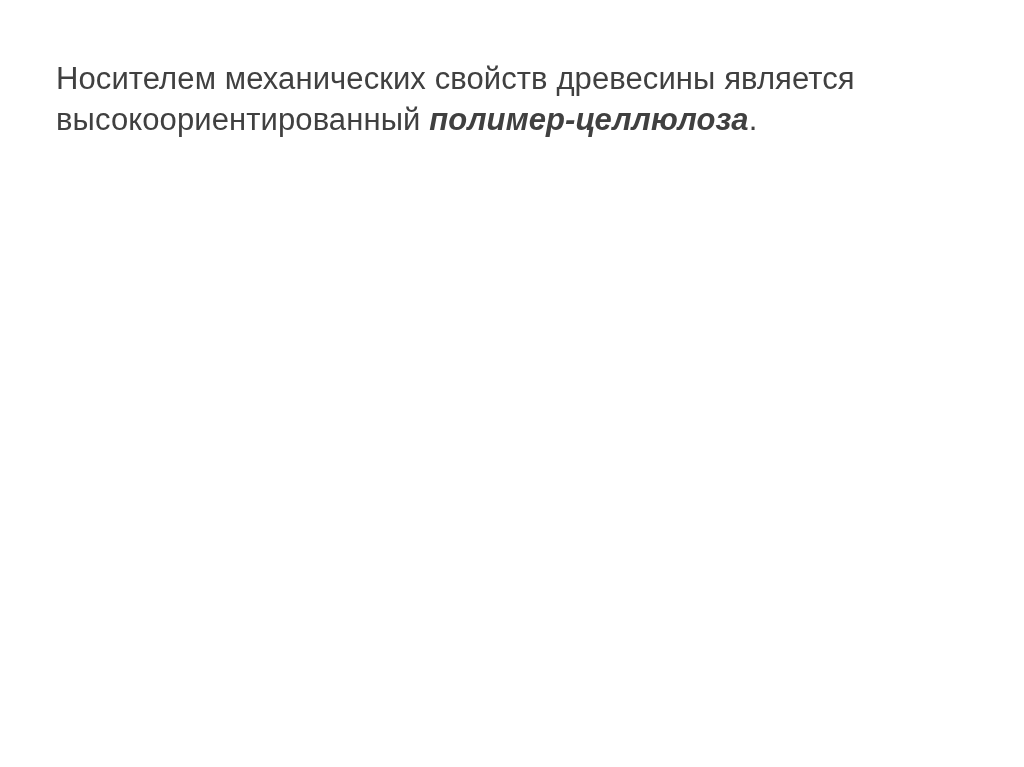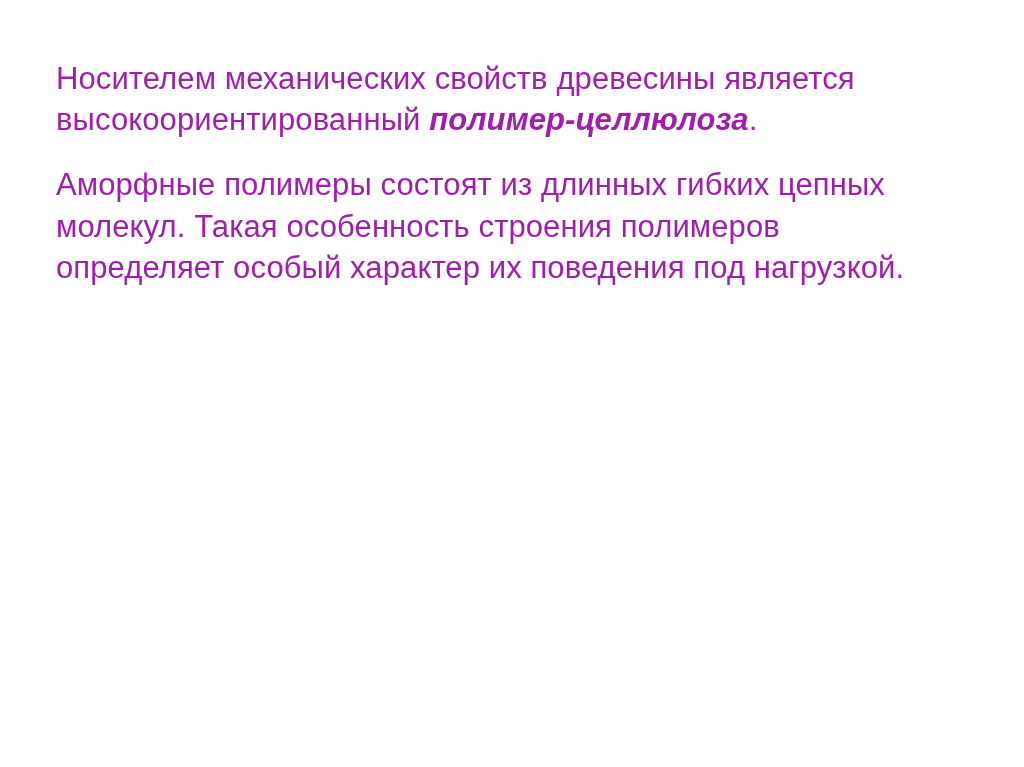"Носителем механических свойств древесины" .para { color: #a21caf -> #404040 }
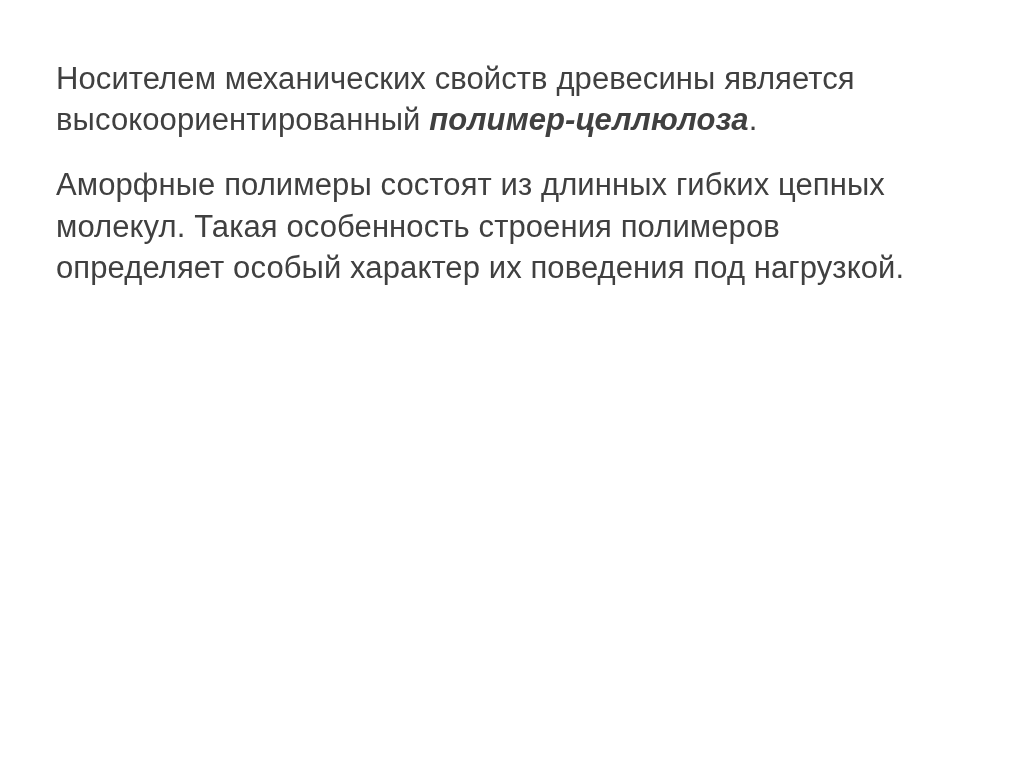"Аморфные полимеры состоят из длинных" p.para { html: <p>Аморфные полимеры состоят из длинных гибких цепных молекул. Такая особенность строения полимеров определяет особый характер их поведения под нагрузкой.</p> -> none }
